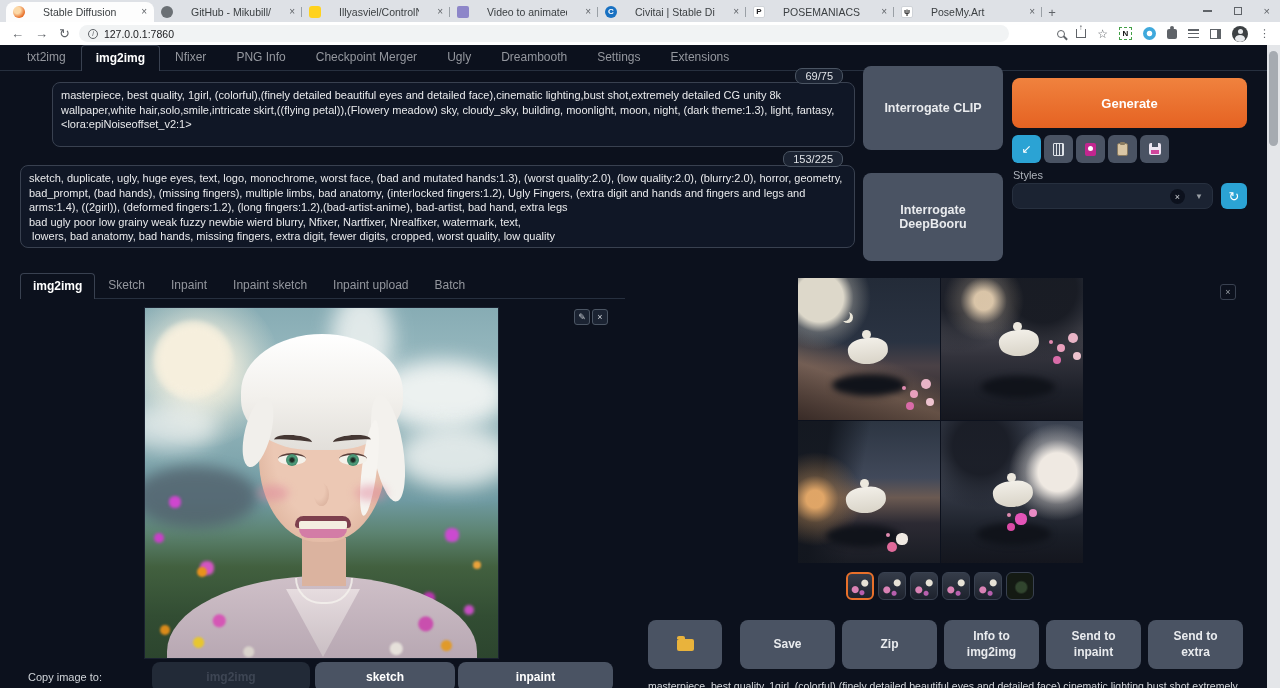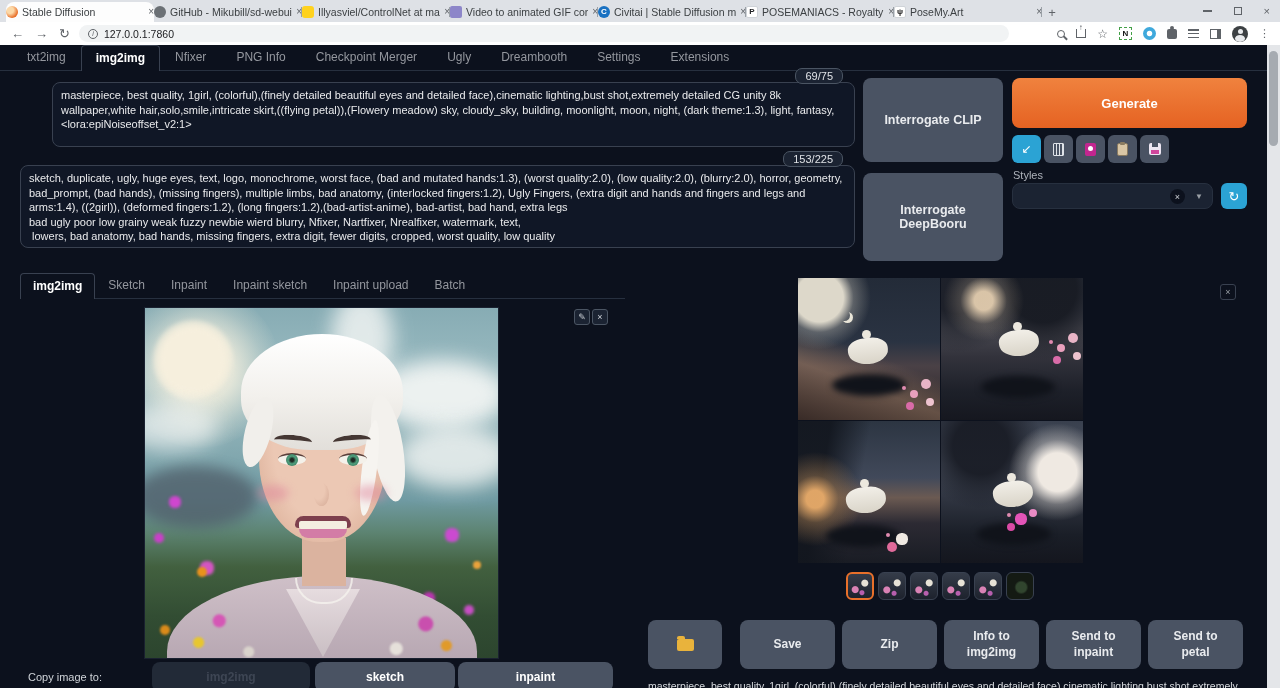"Stable Diffusion" .btab { gap: 4px -> 18px; padding: 0 0 -> 0 7px }
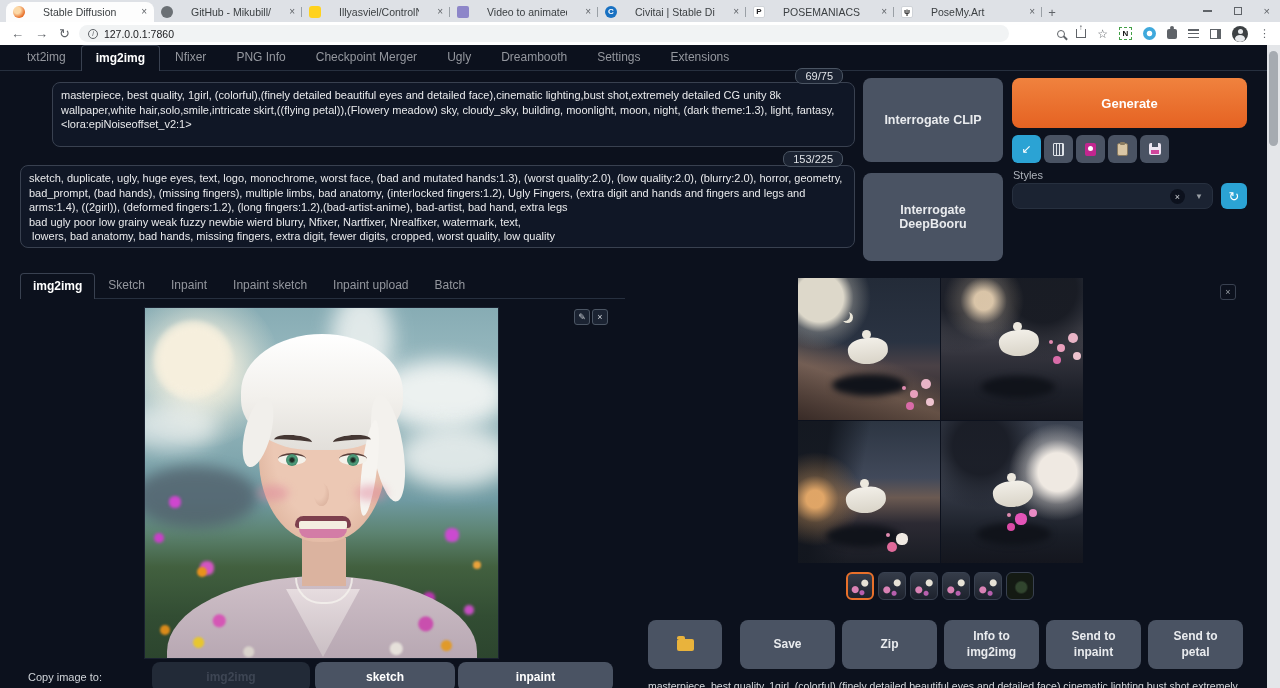"Interrogate CLIP" .int-clip { top: 33px -> 21px }
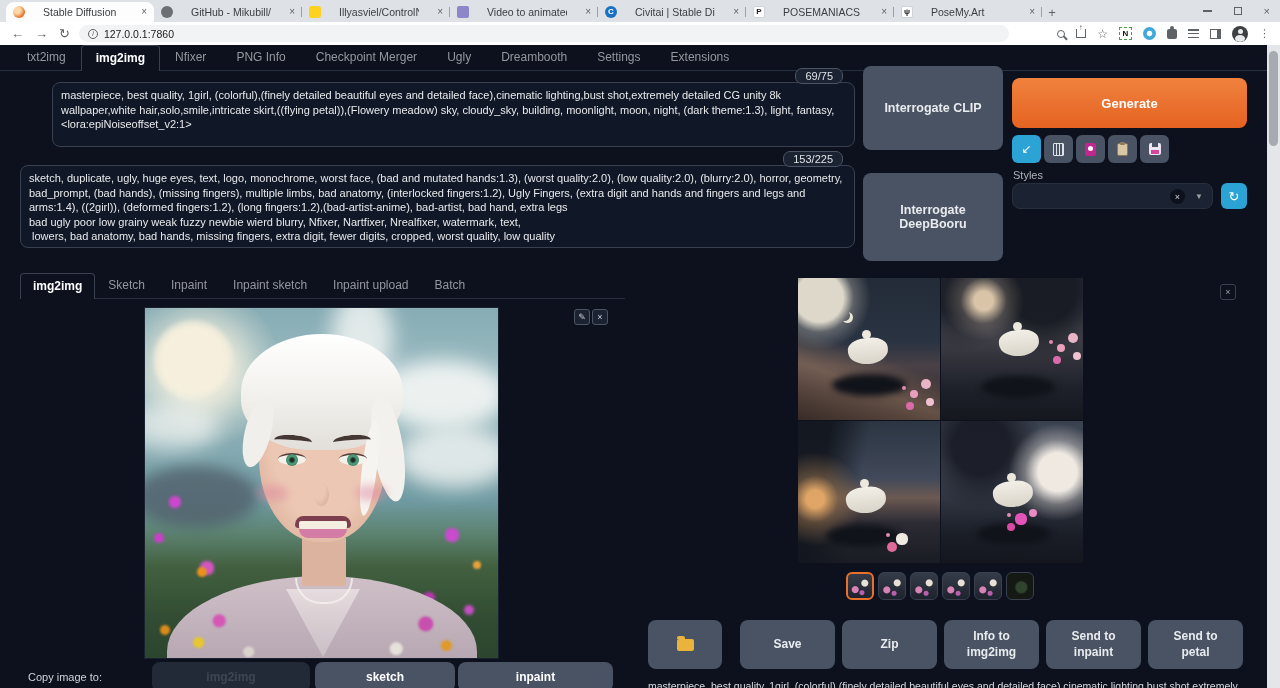"Send to petal" div.abtn { text: petal -> extra }
